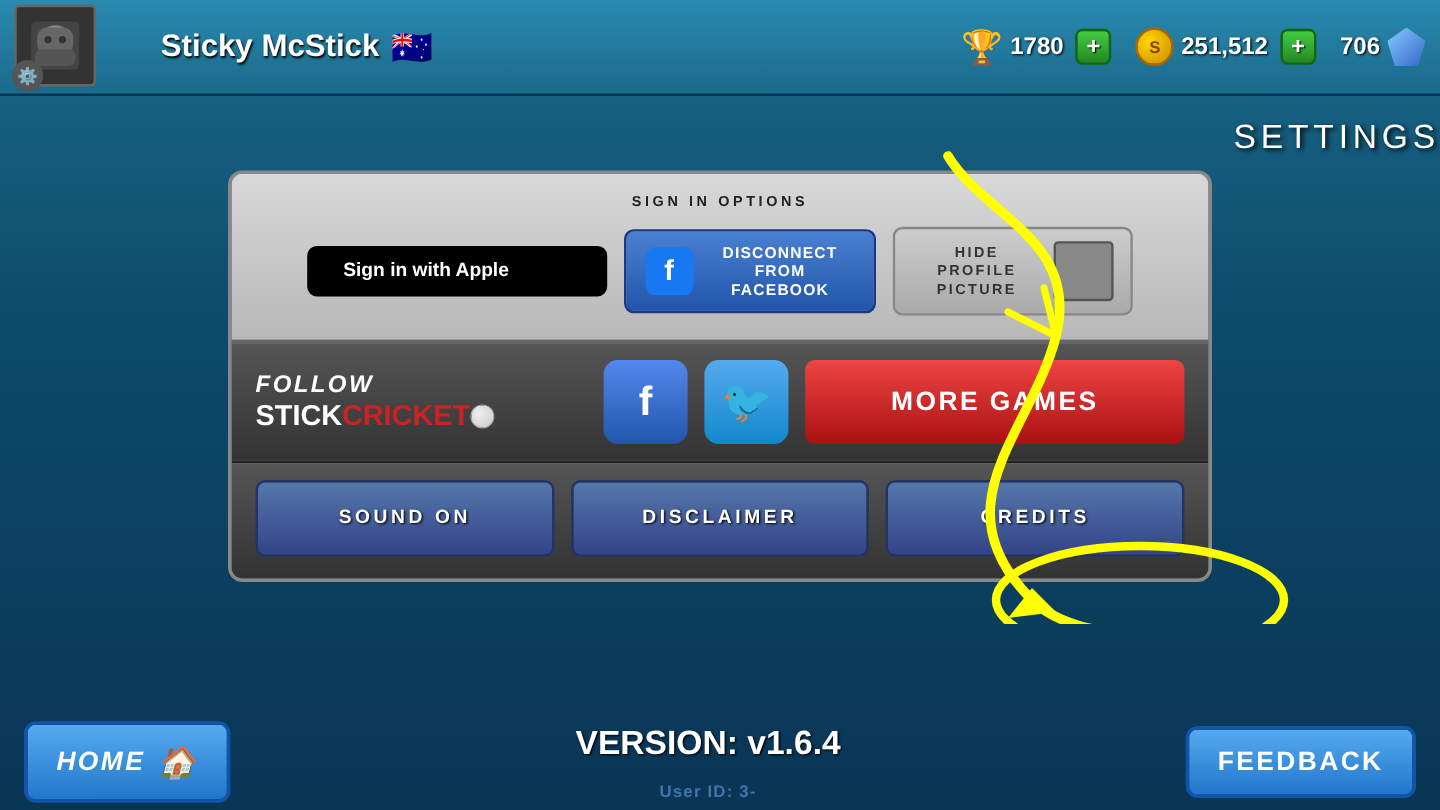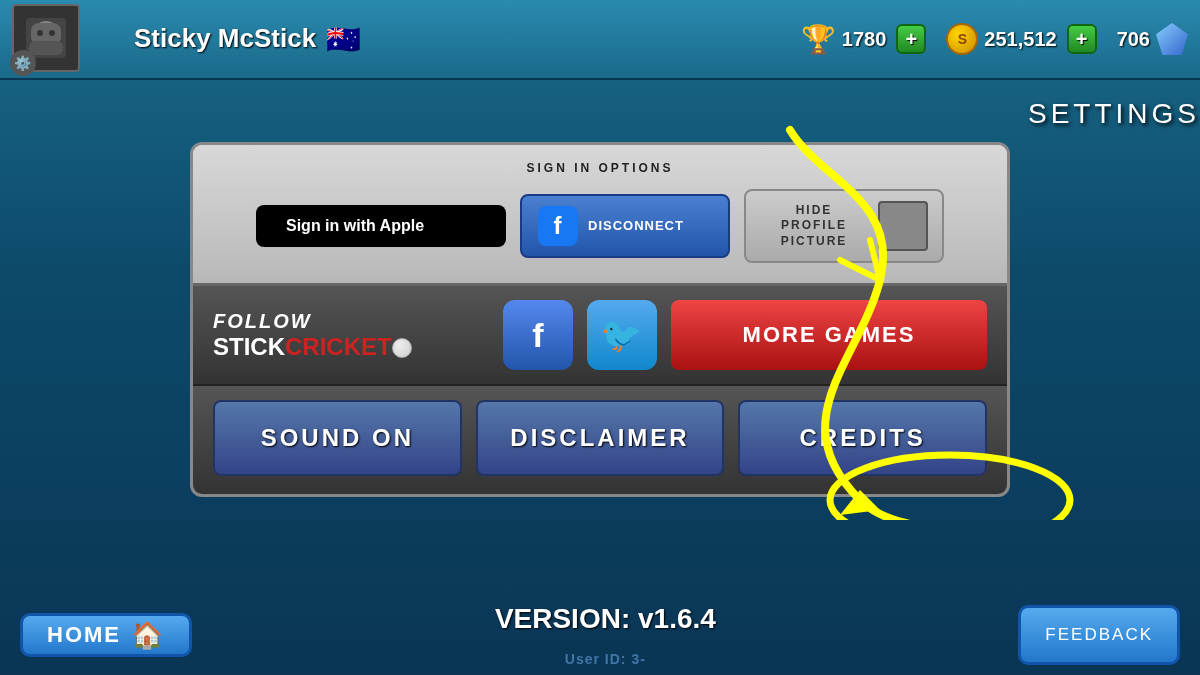"FROM FACEBOOK" div { html: none -> <div>FROM FACEBOOK</div> }
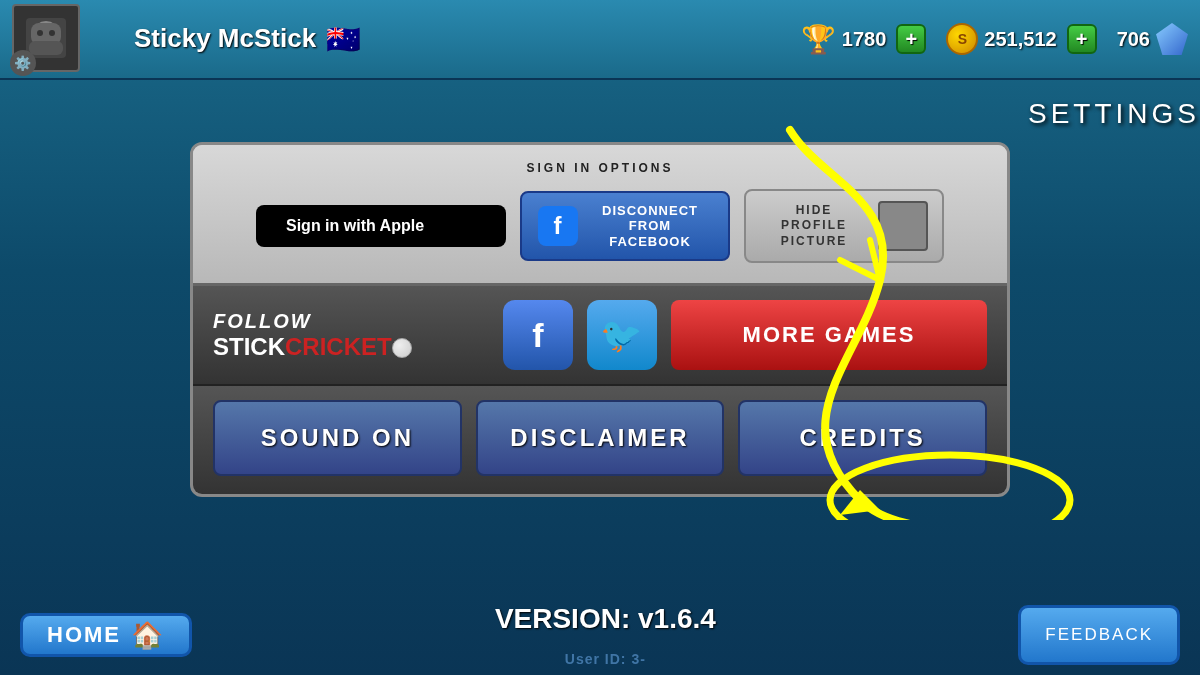"SOUND ON" .action-btn { font-size: 24px -> 16px; height: 76px -> 64px }
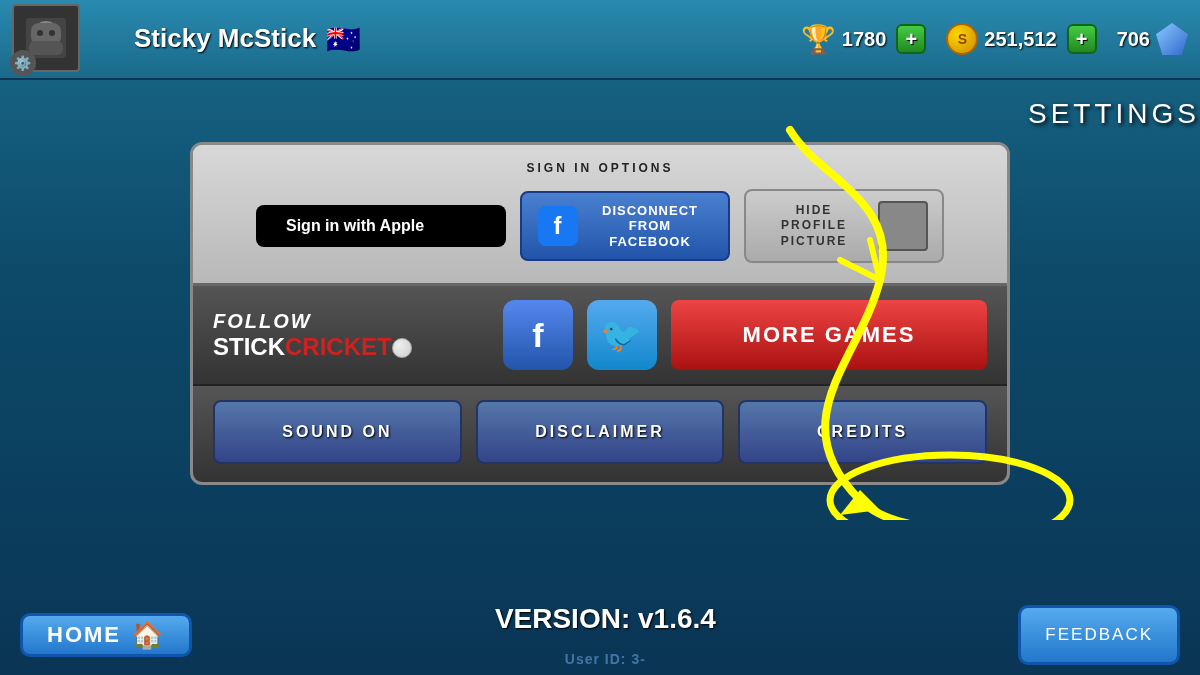"HOME" #home-btn { font-style: none -> italic; height: 44px -> 68px }
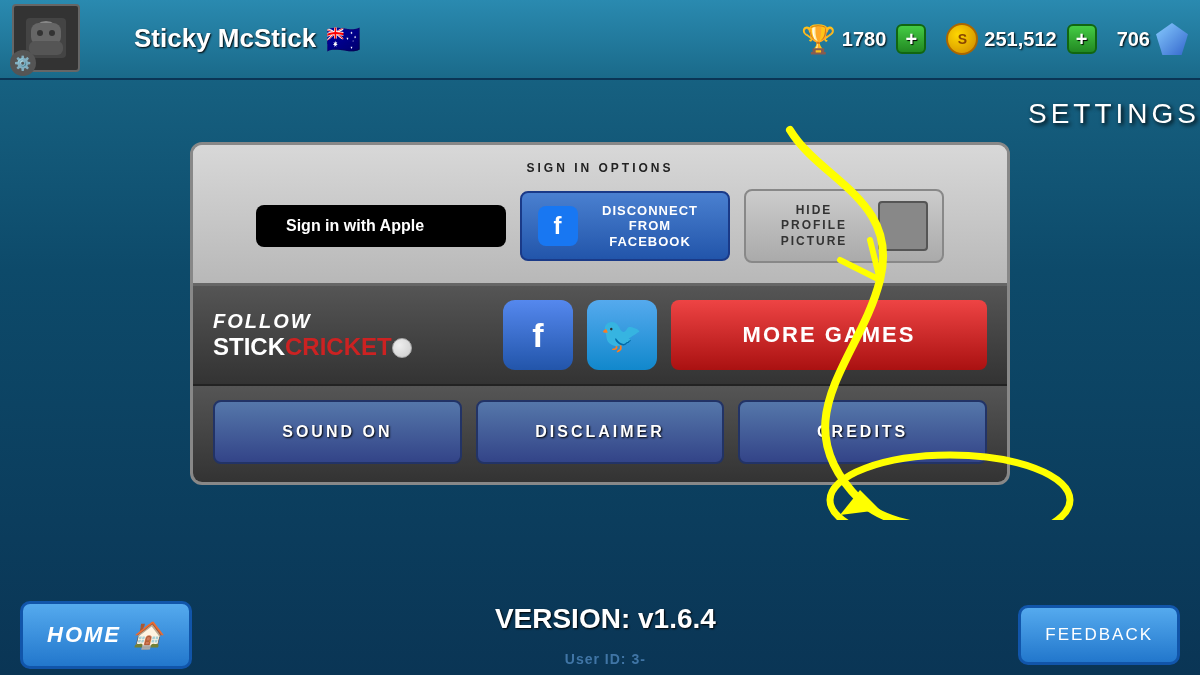"FEEDBACK" #feedback-btn { font-size: 17px -> 22px; font-weight: 400 -> 700 }
